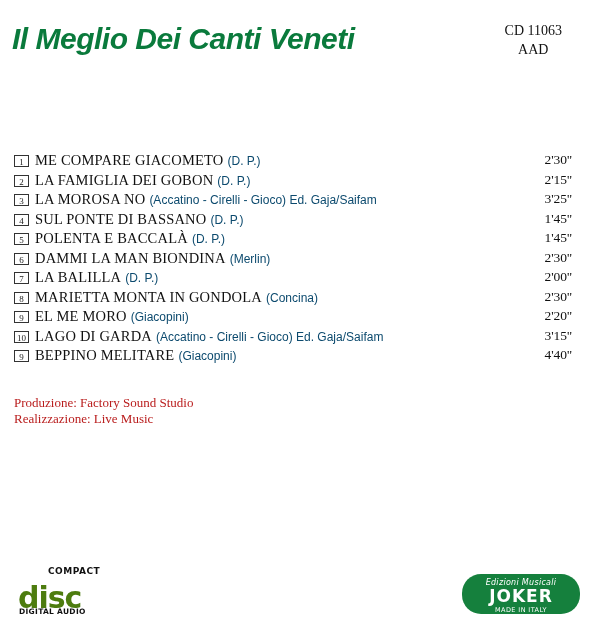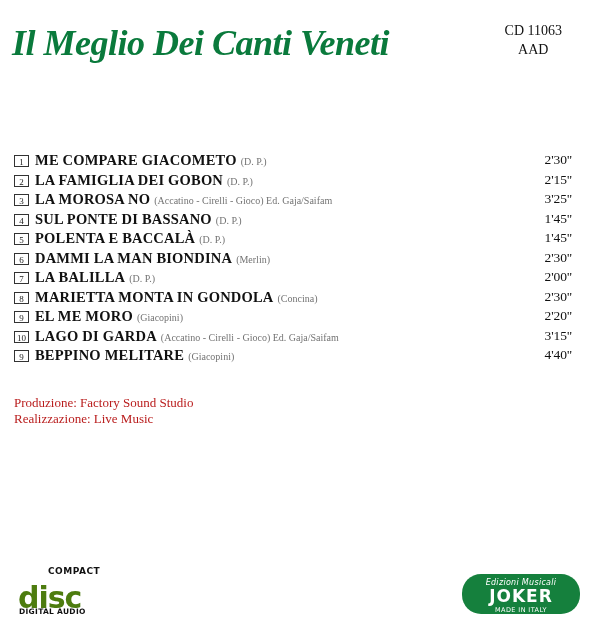"Il Meglio Dei Canti Veneti" .title { font-family: Liberation Serif, serif -> Liberation Sans, sans-serif; font-size: 36px -> 30px }
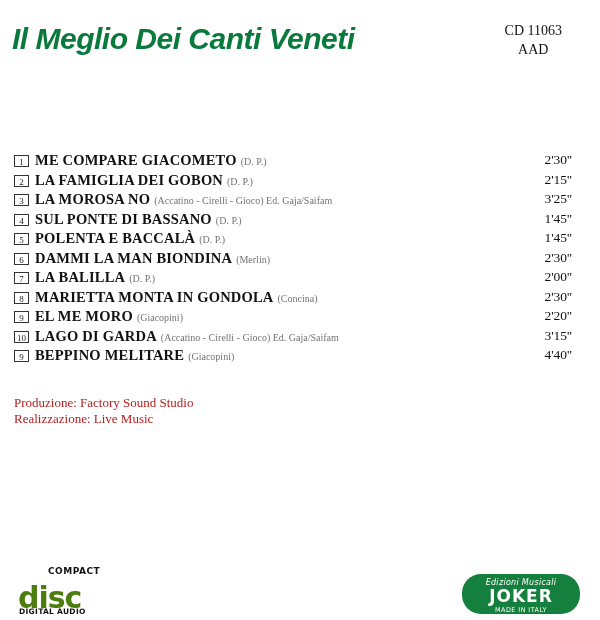"ME COMPARE GIACOMETO" .tname { font-weight: bold -> normal }
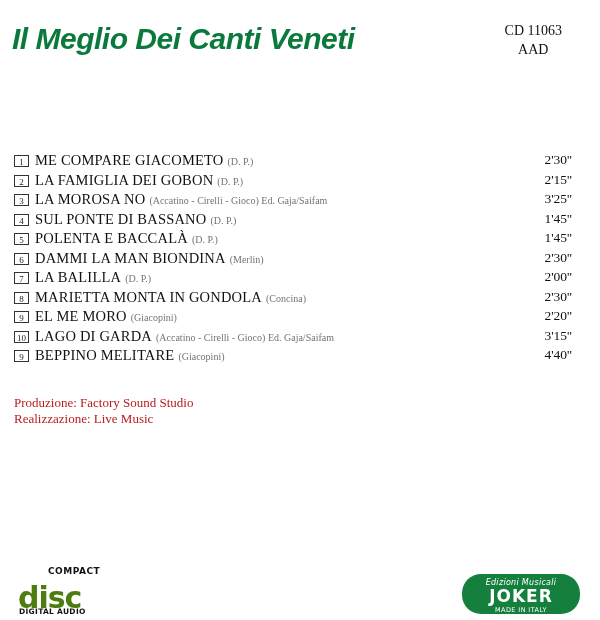"(D. P.)" .tcredit { color: #737373 -> #0c4a6e; font-family: Liberation Serif, serif -> Liberation Sans, sans-serif; font-size: 10px -> 12px }
